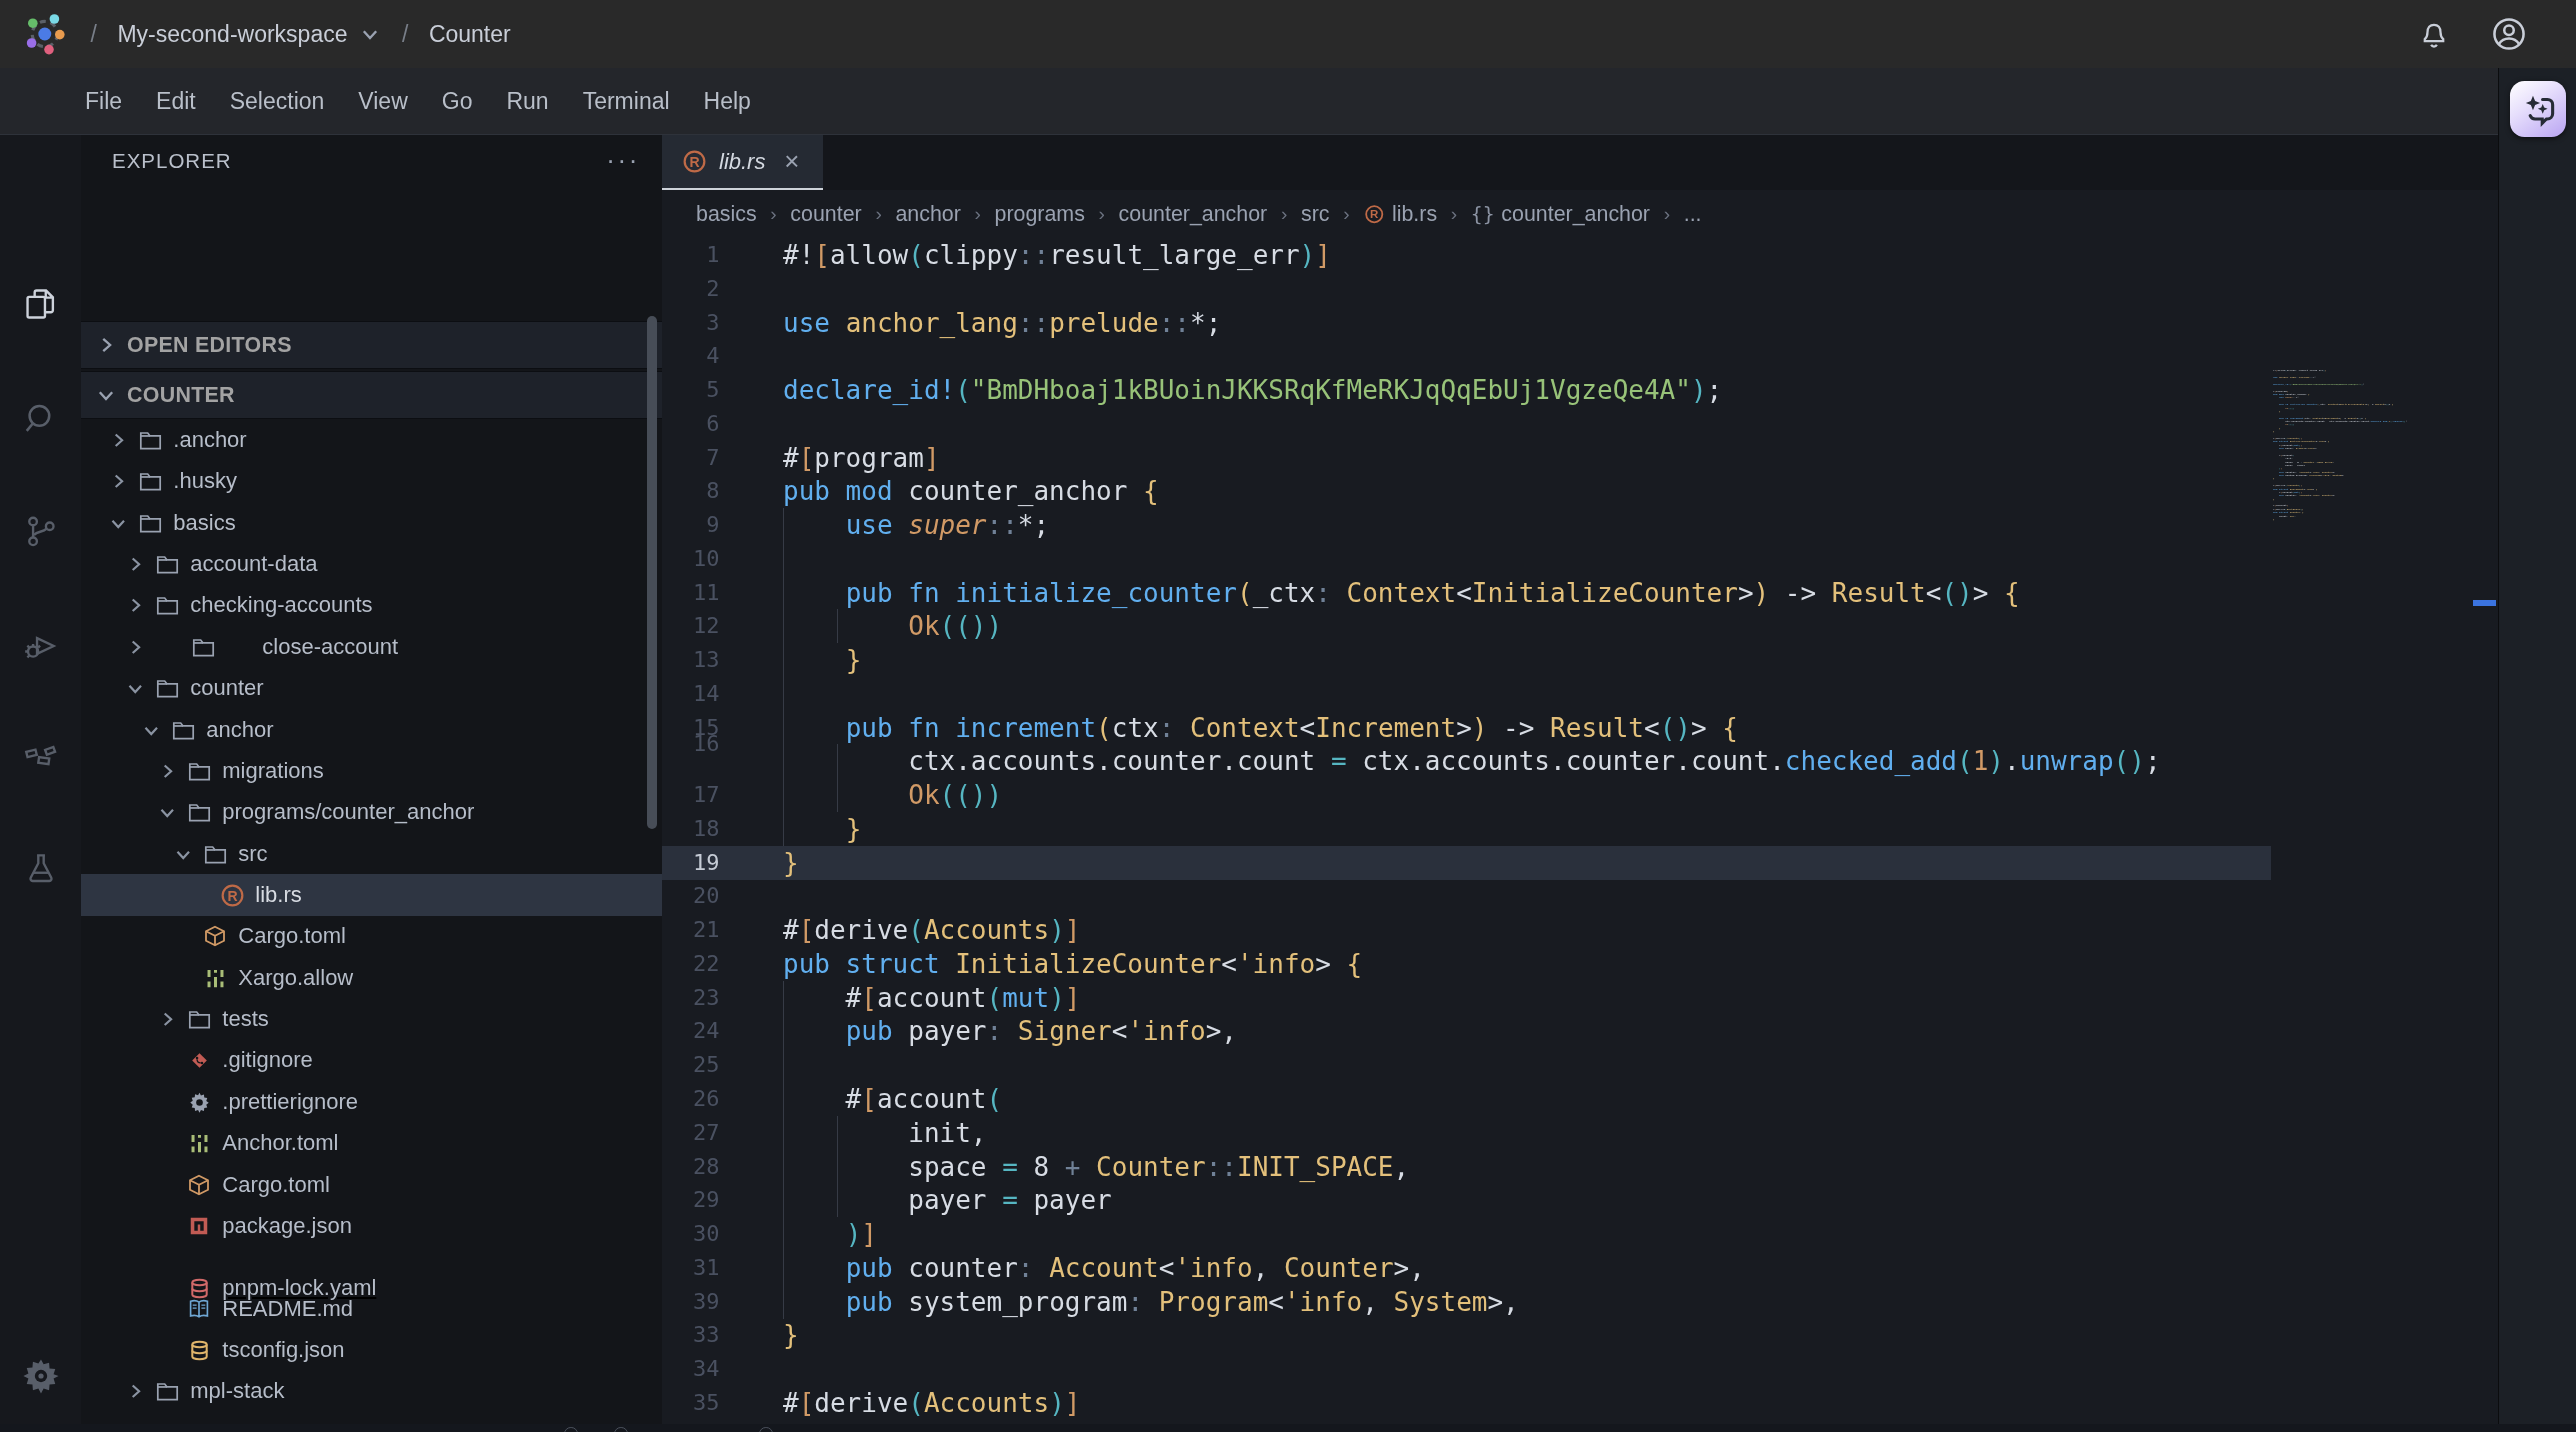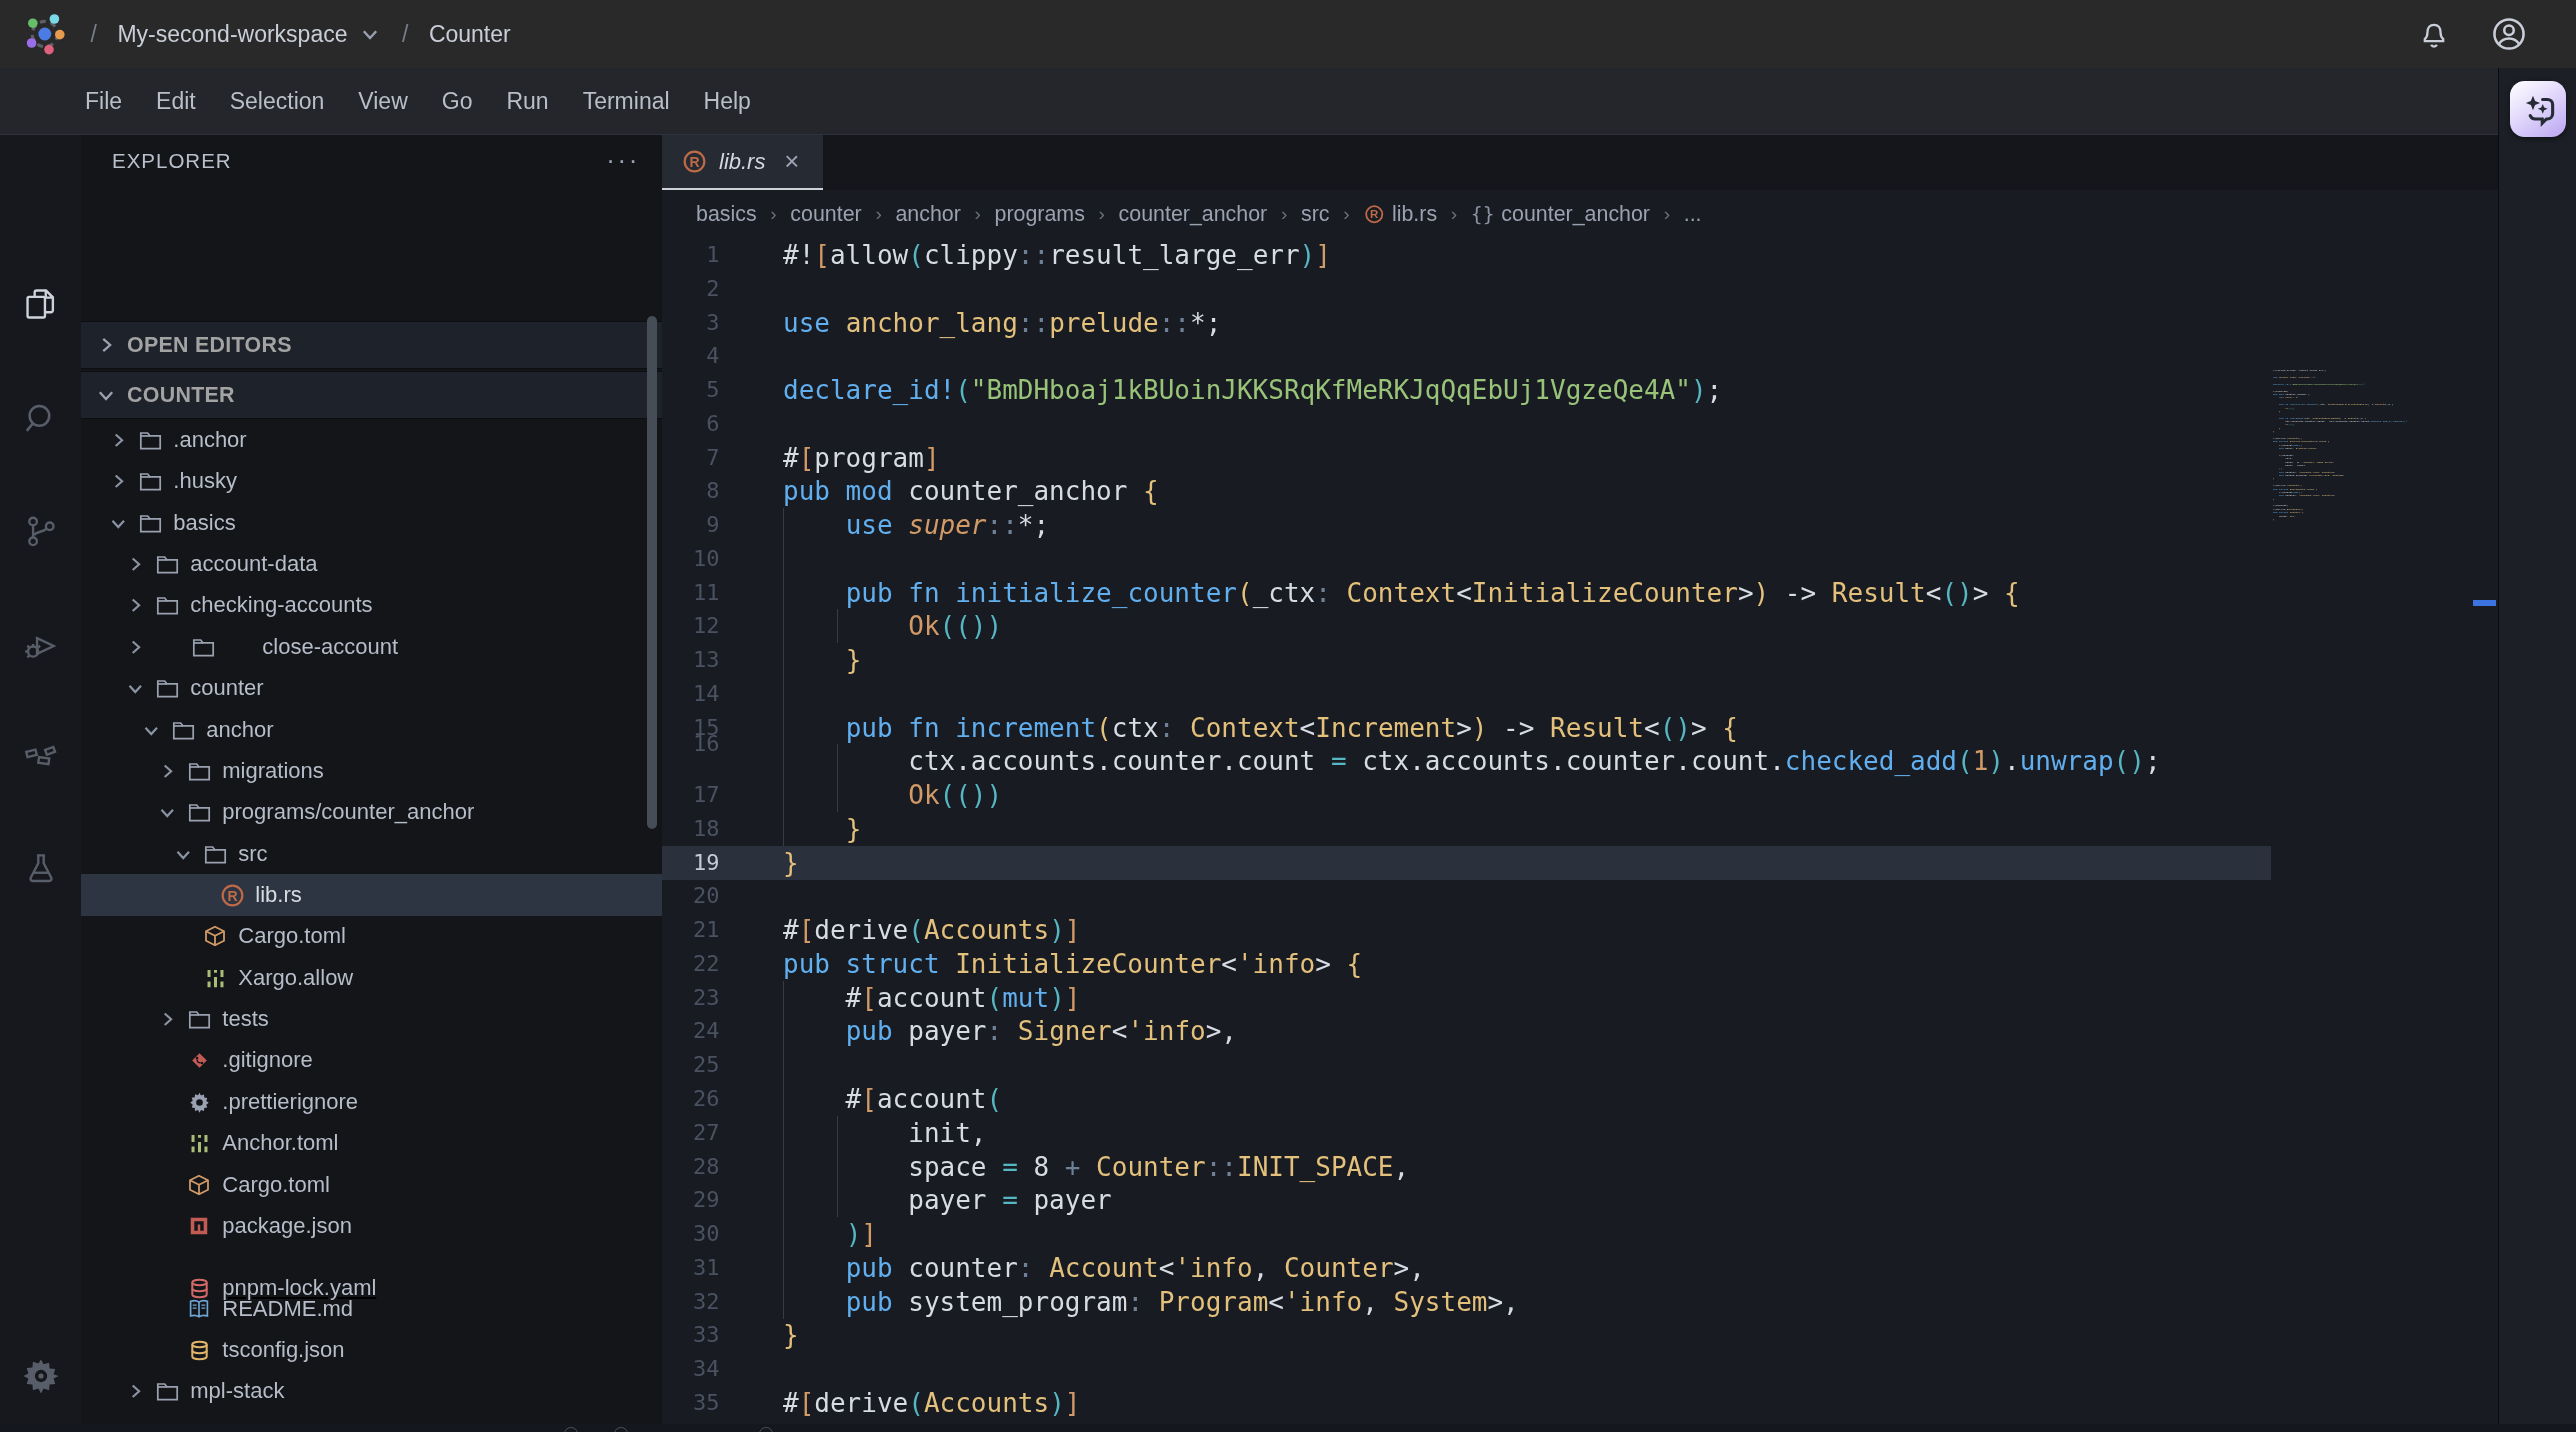"32" div.gnum { text: 32 -> 39 }
